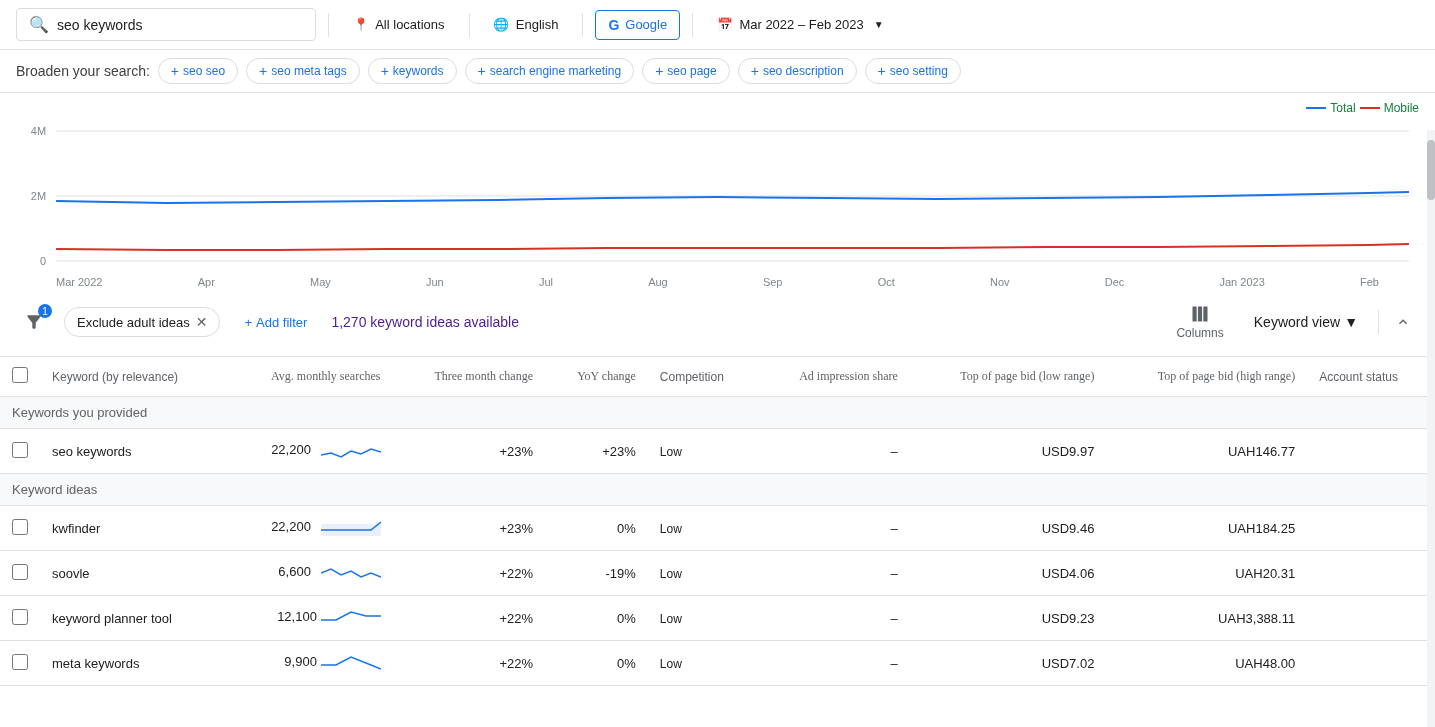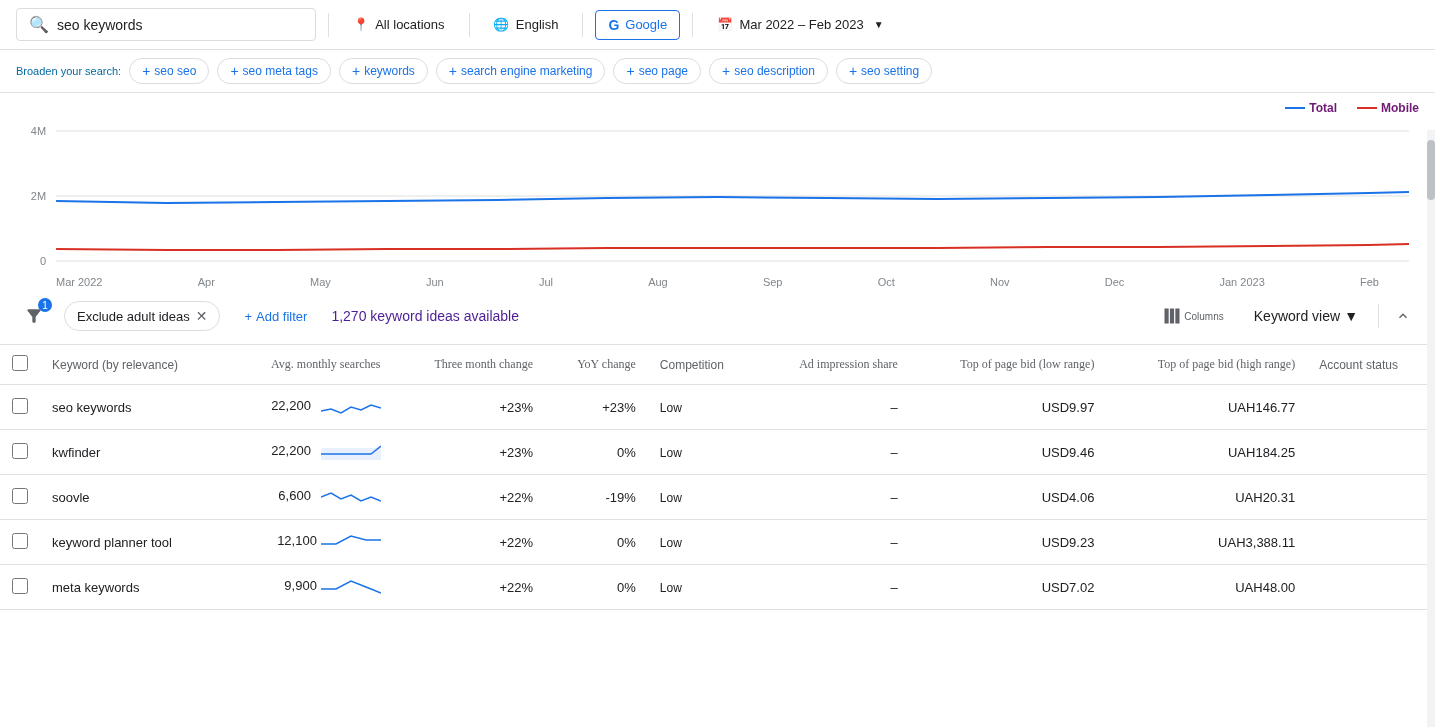"Broaden your search:" .broaden-label { color: #0369a1 -> #404040; font-size: 11px -> 14px }
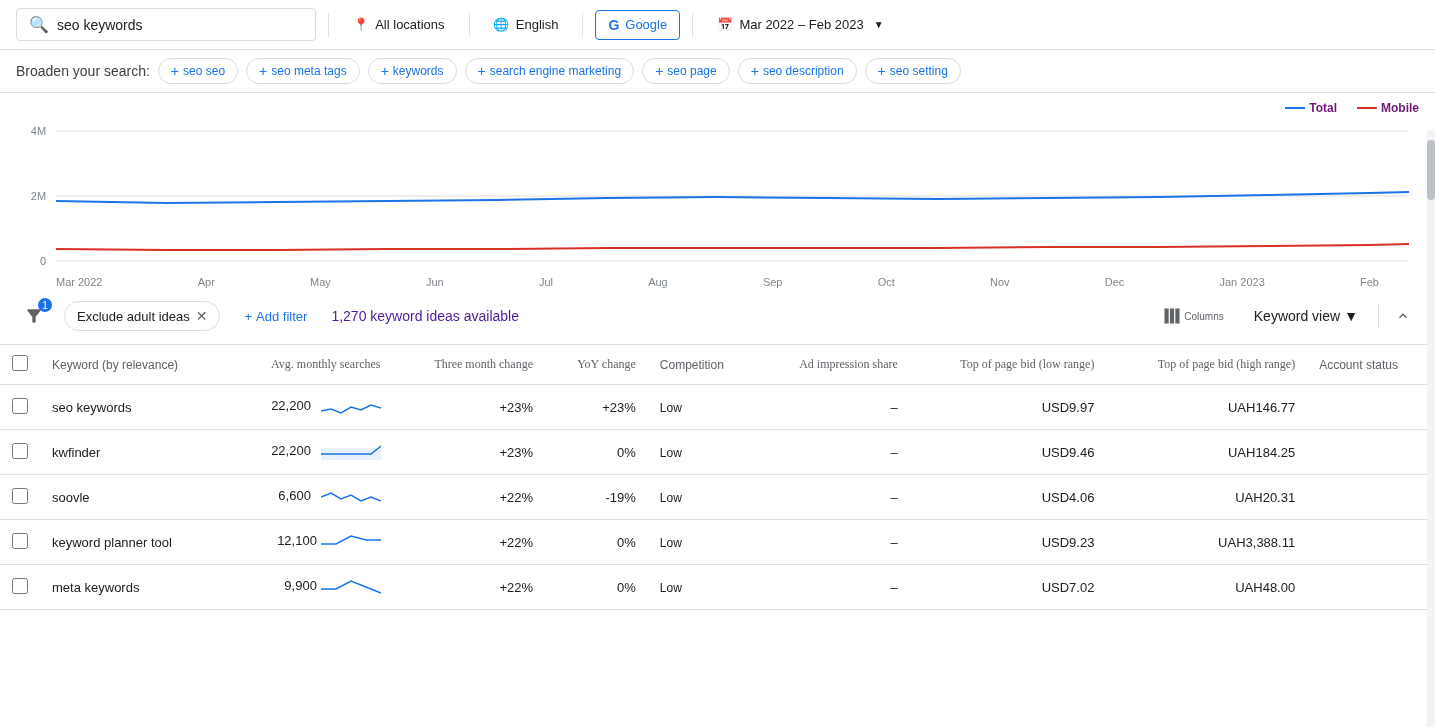"Total" .chart-legend { color: #701a75 -> #15803d; font-weight: bold -> none; gap: 20px -> 4px }
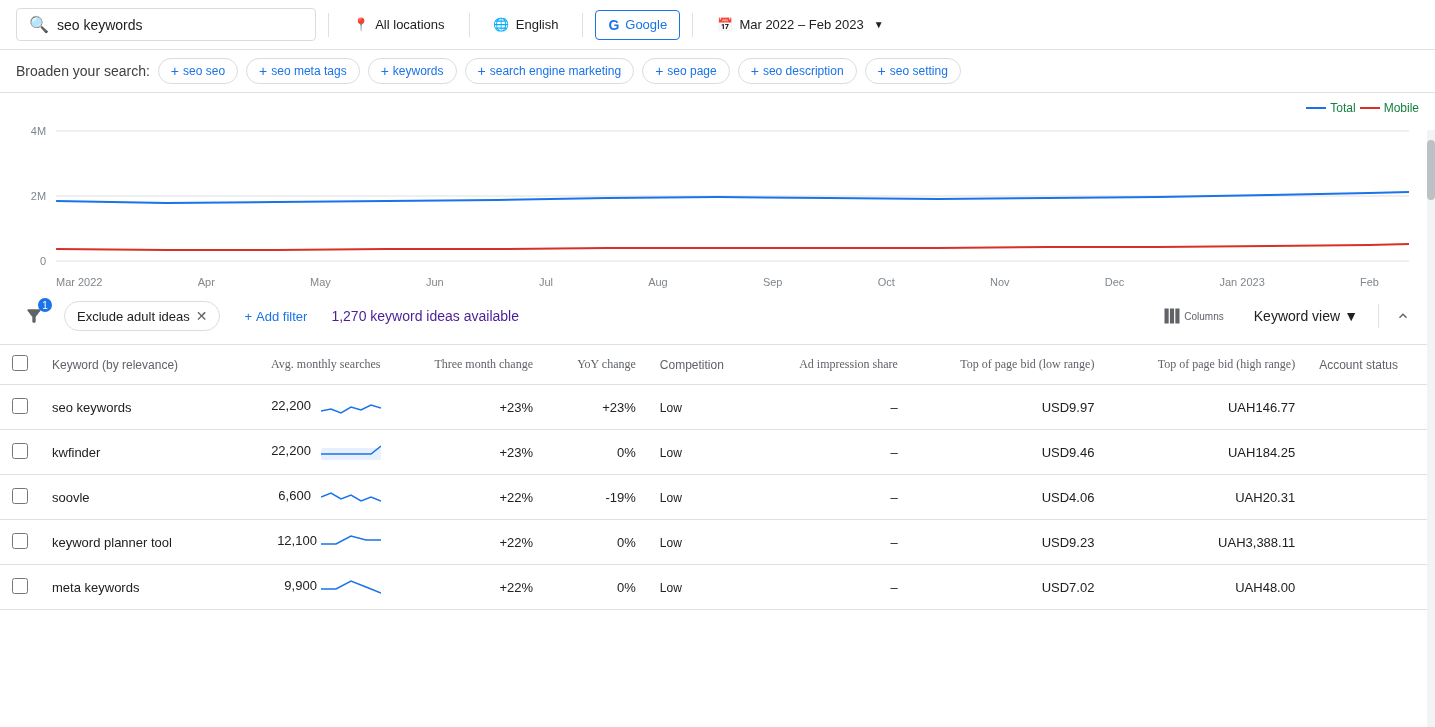"Columns" .columns-btn { flex-direction: row -> column; font-size: 10px -> 12px }
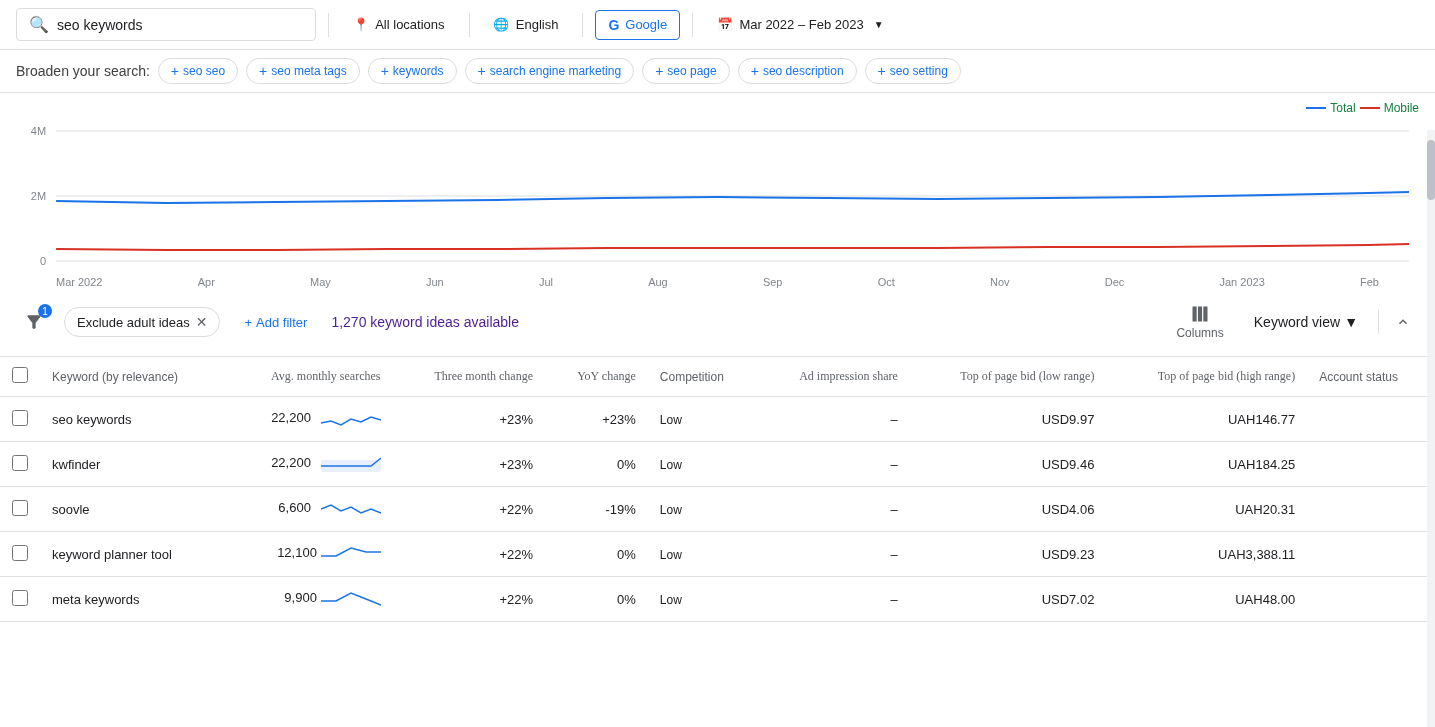"Keywords you provided" tr.group-header { html: none -> <tr> <td> <span>Keywords you provided</span> </td> </tr> }
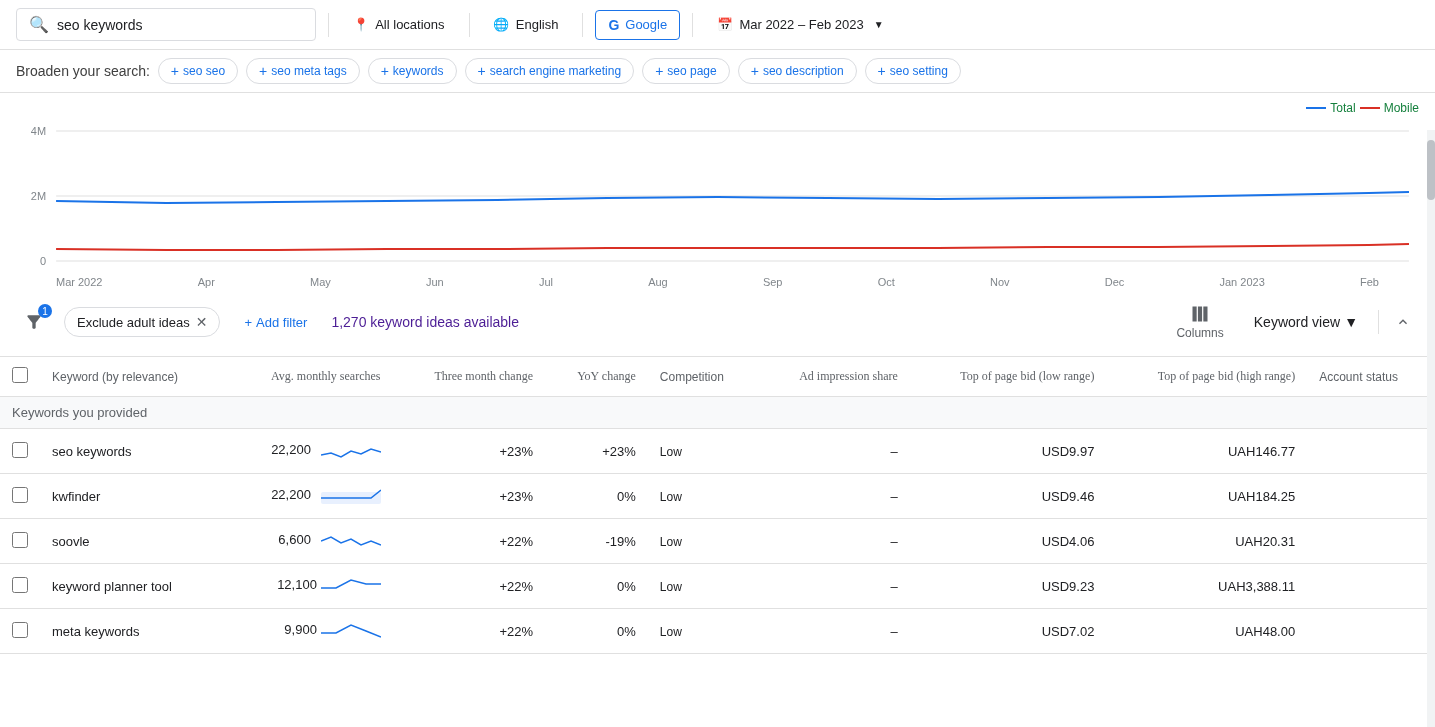"Keyword ideas" tr.group-header { html: none -> <tr> <td> <span>Keyword ideas</span> </td> </tr> }
